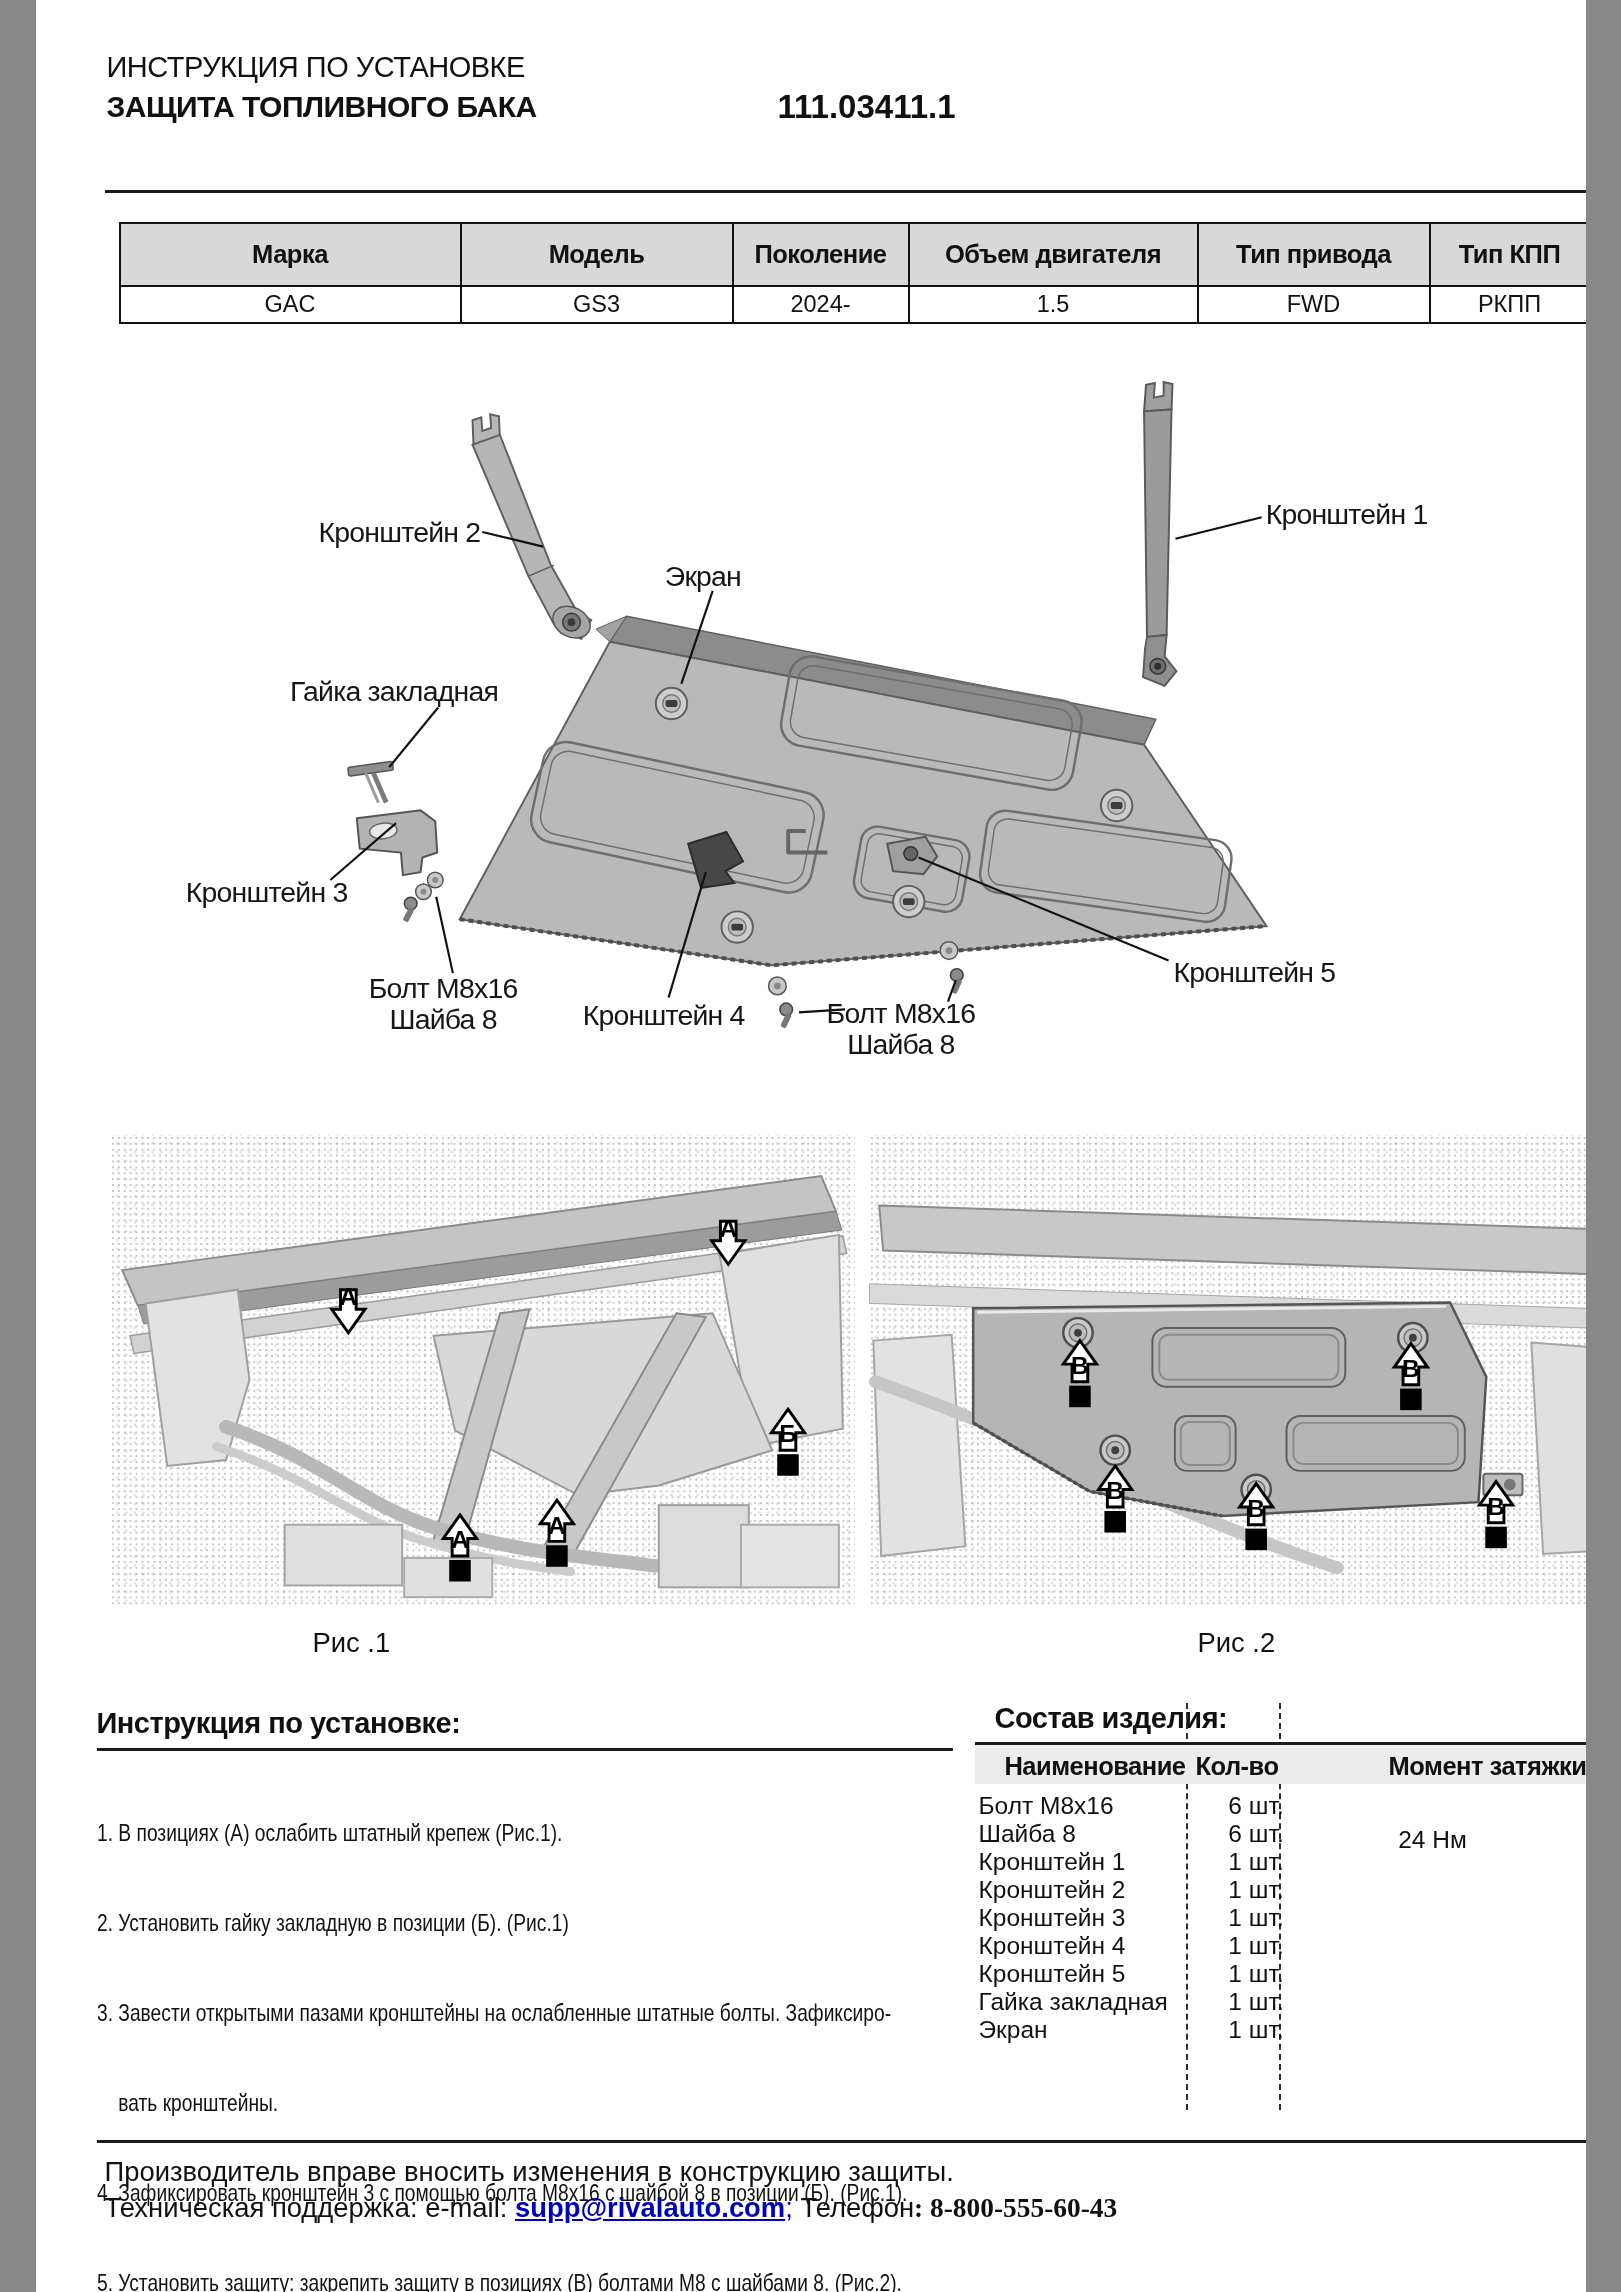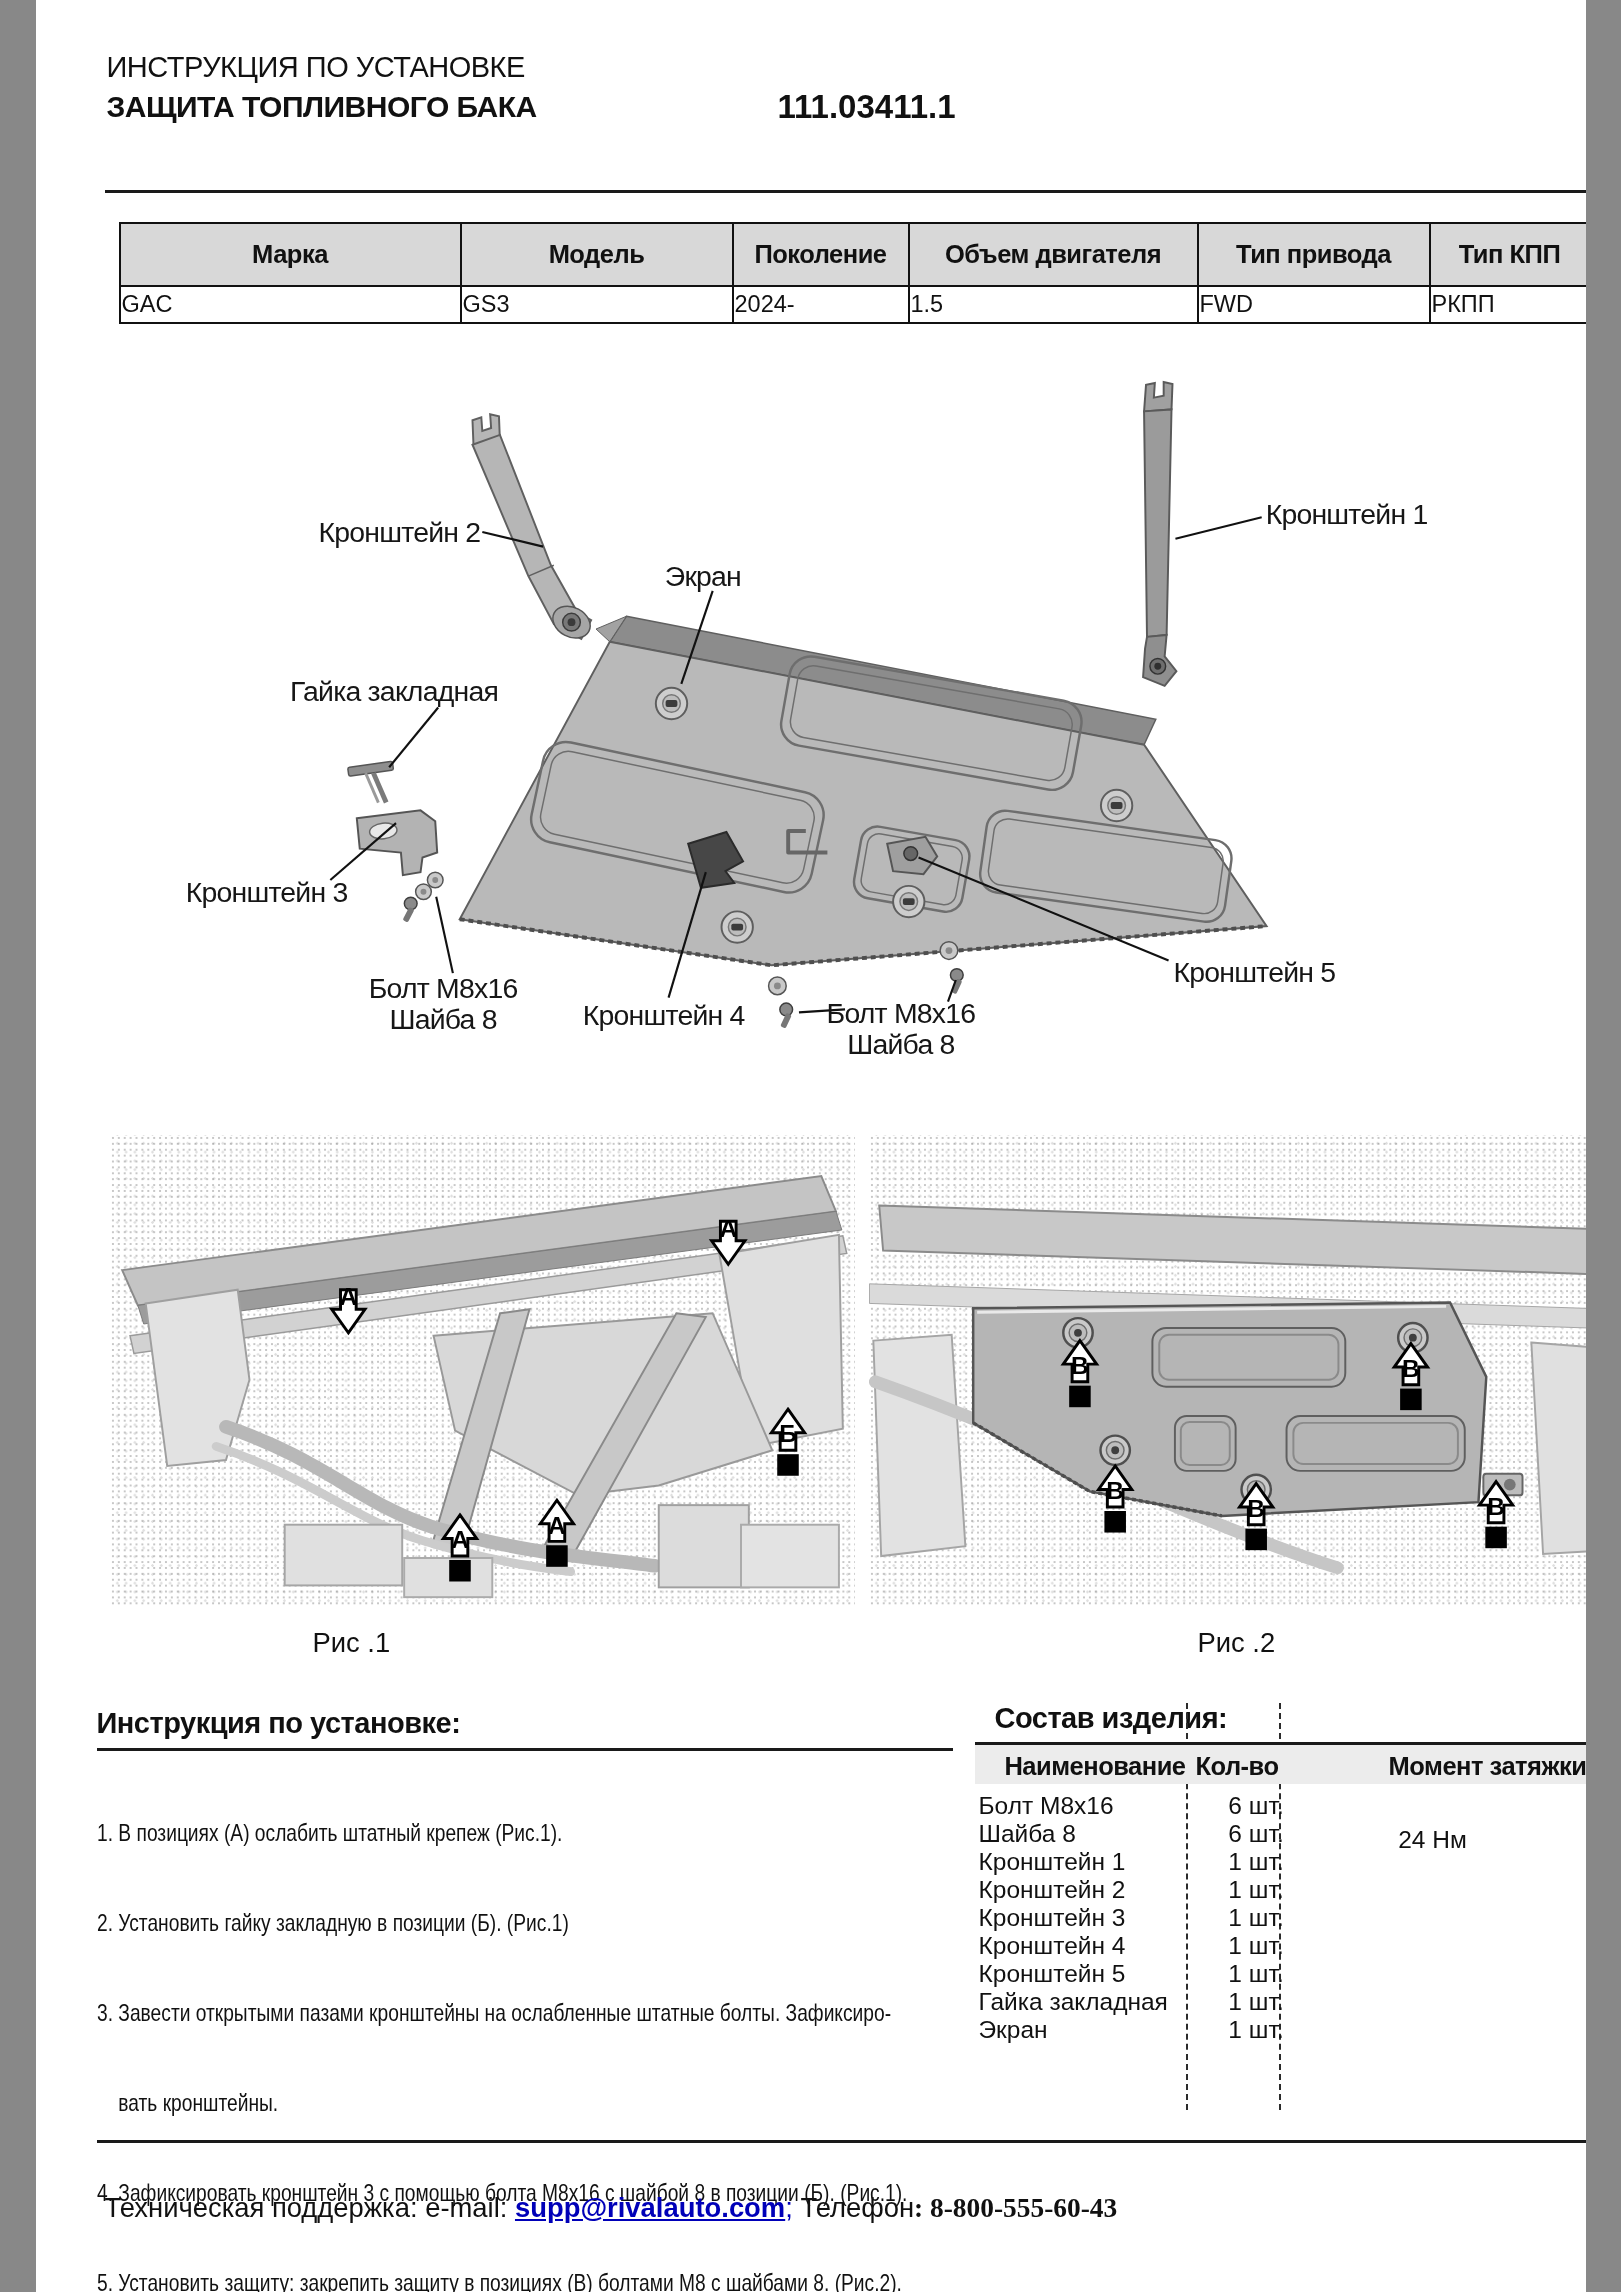"GAC" .vtable td { text-align: left -> center }
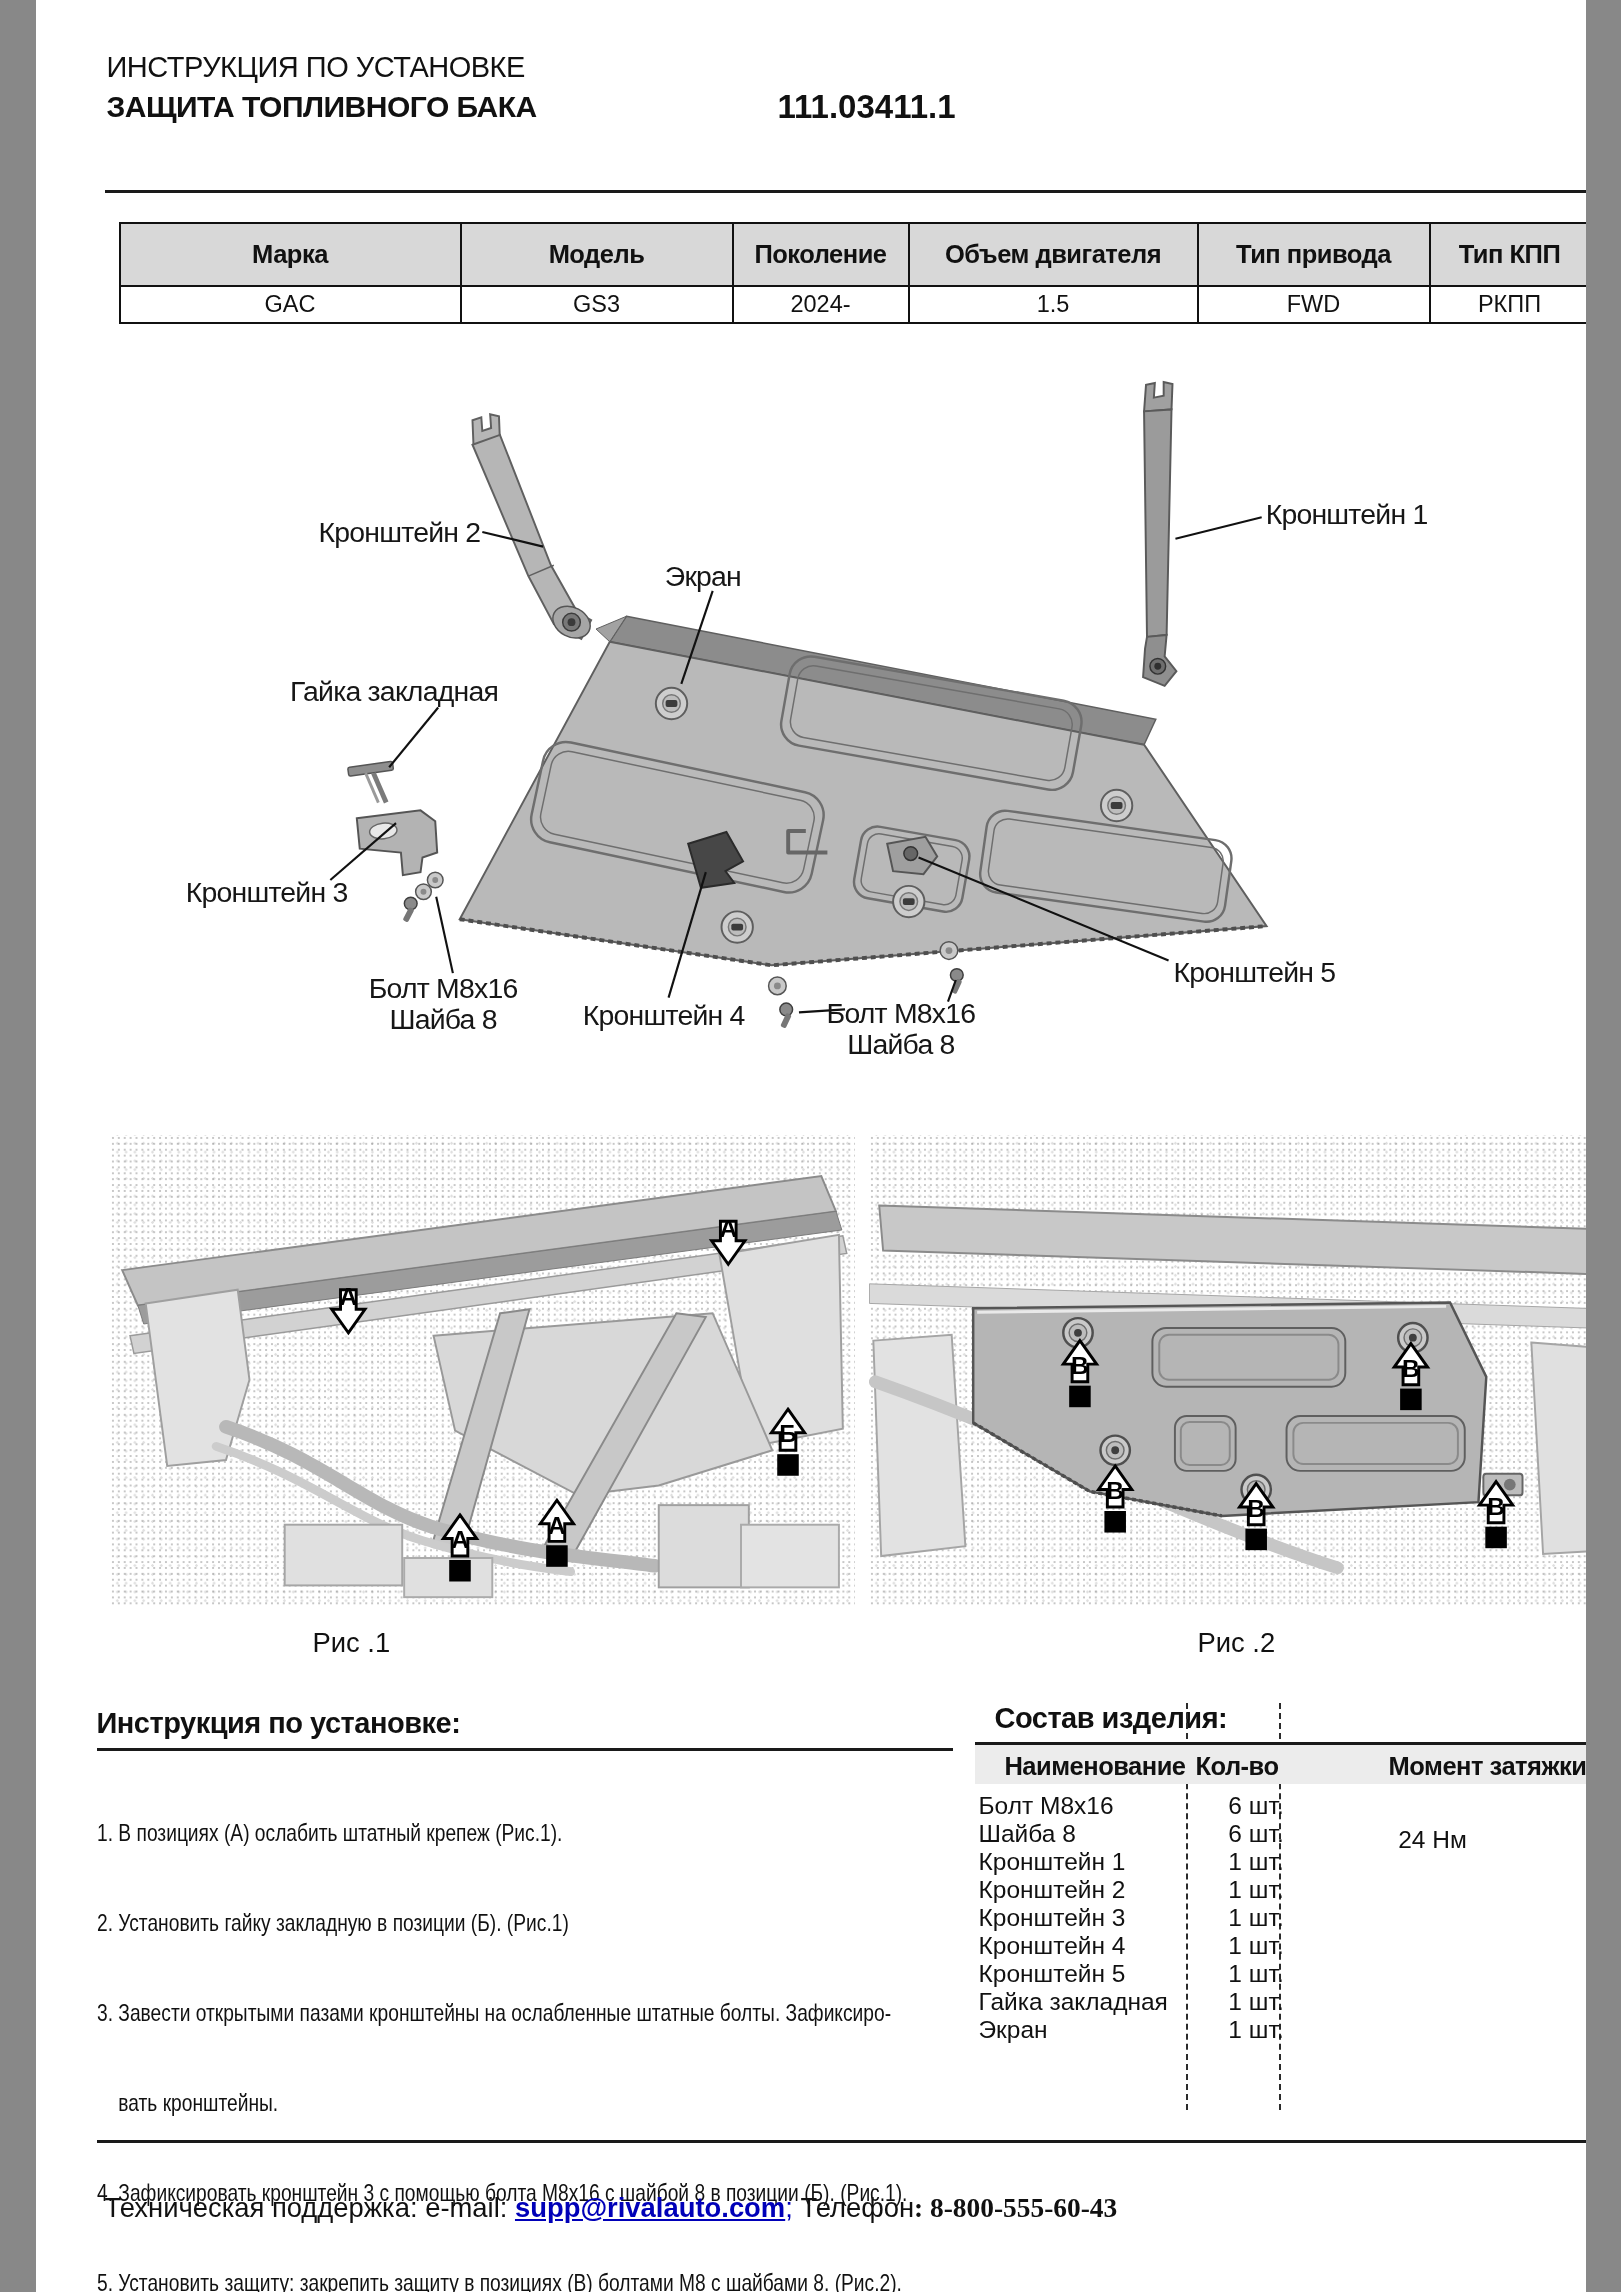"Производитель вправе вносить изменения в" div.abs { html: none -> <div>Производитель вправе вносить изменения в конструкцию защиты.</div> }
